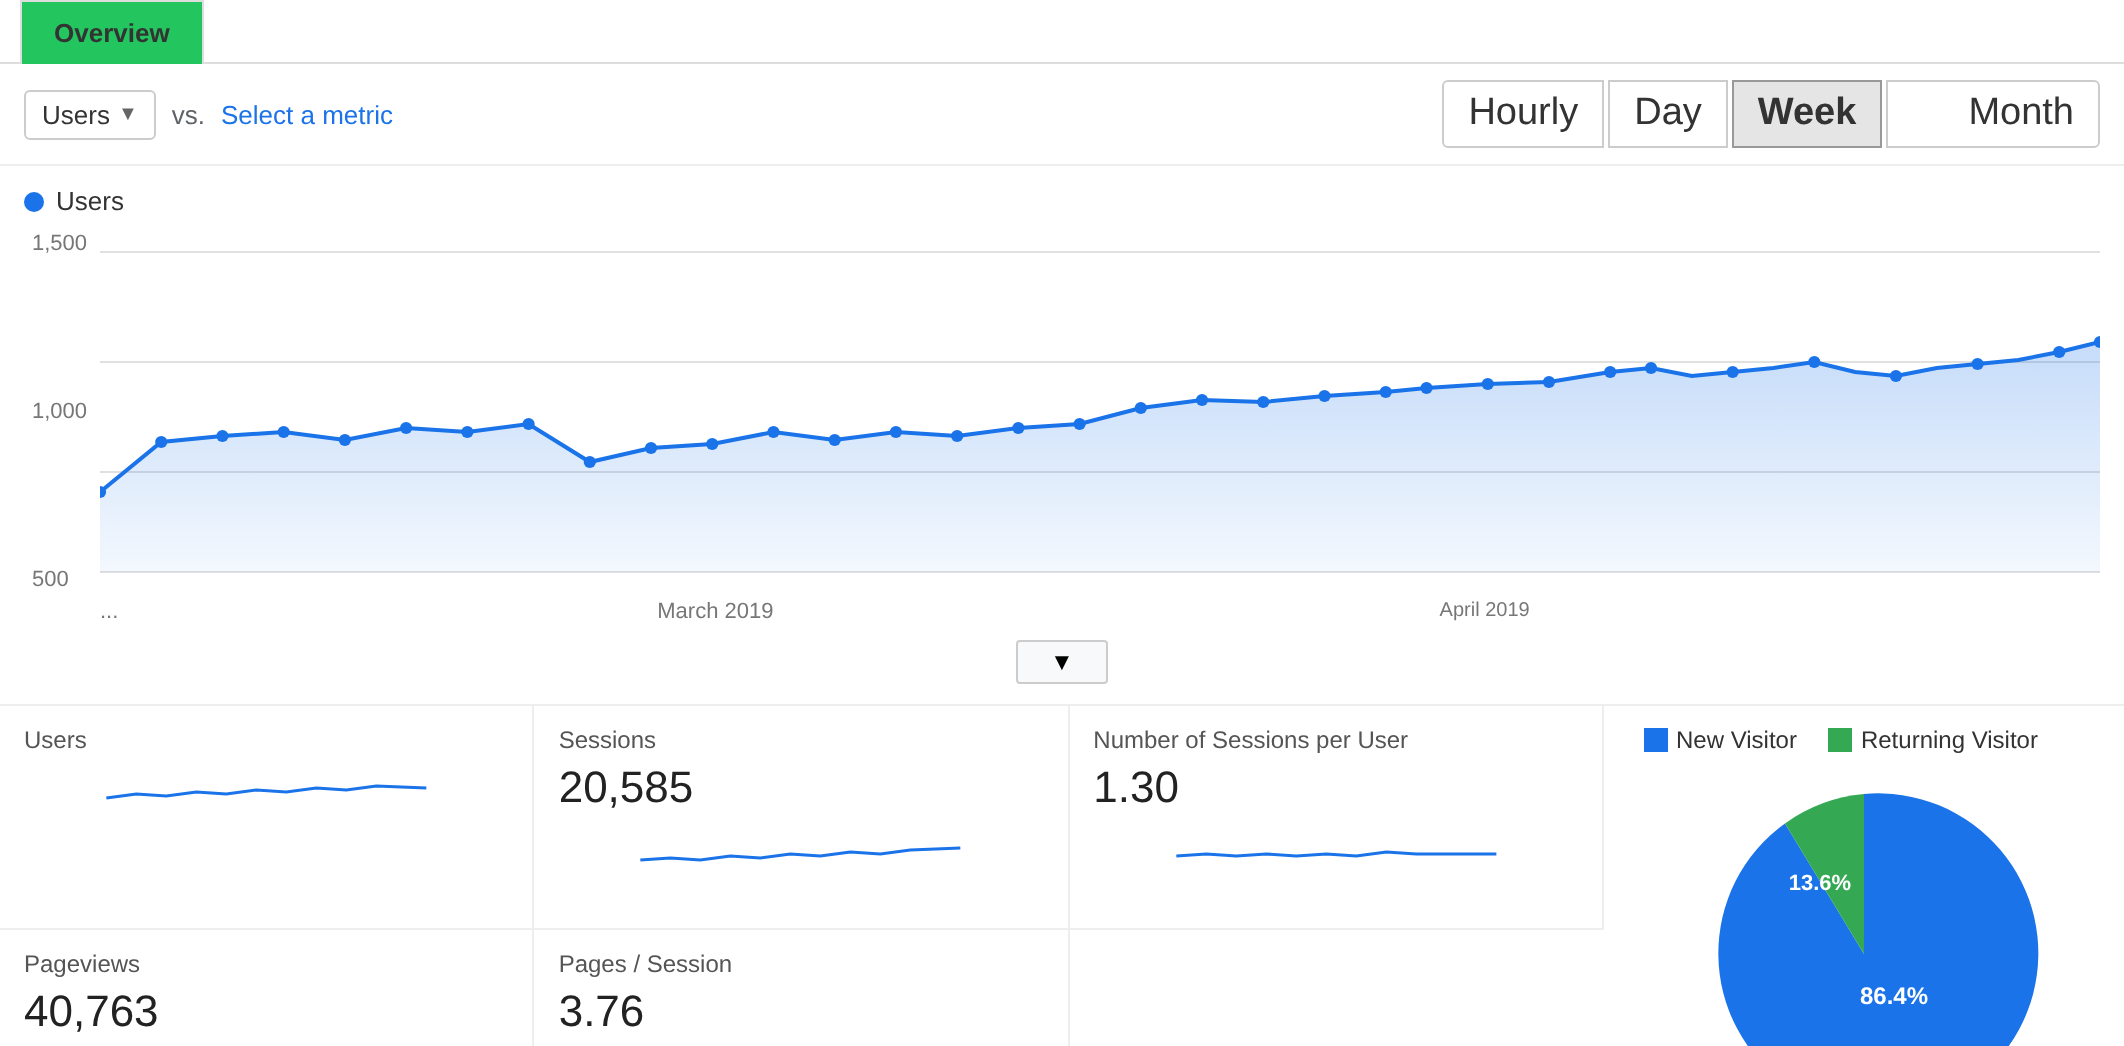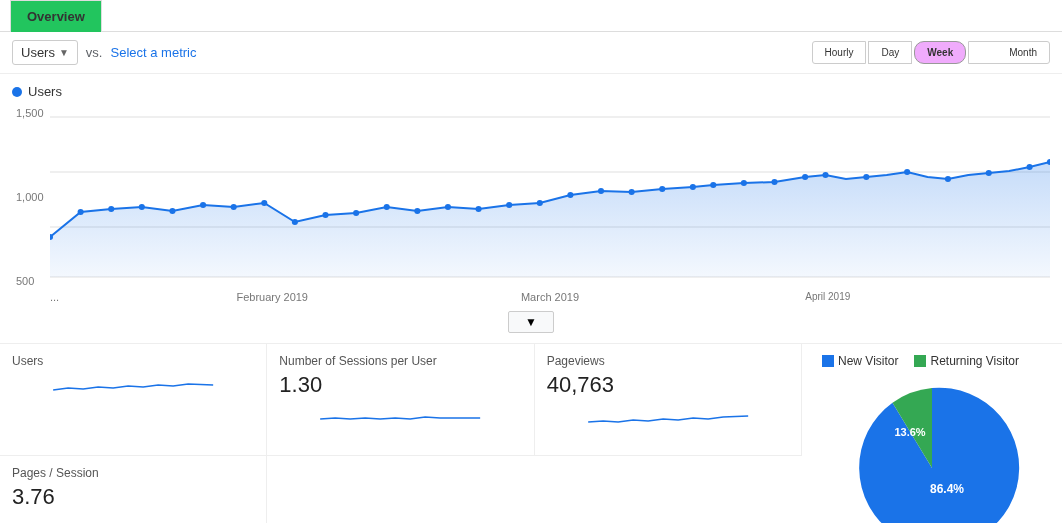"Hourly" .time-btn { font-size: 10px -> 19px }
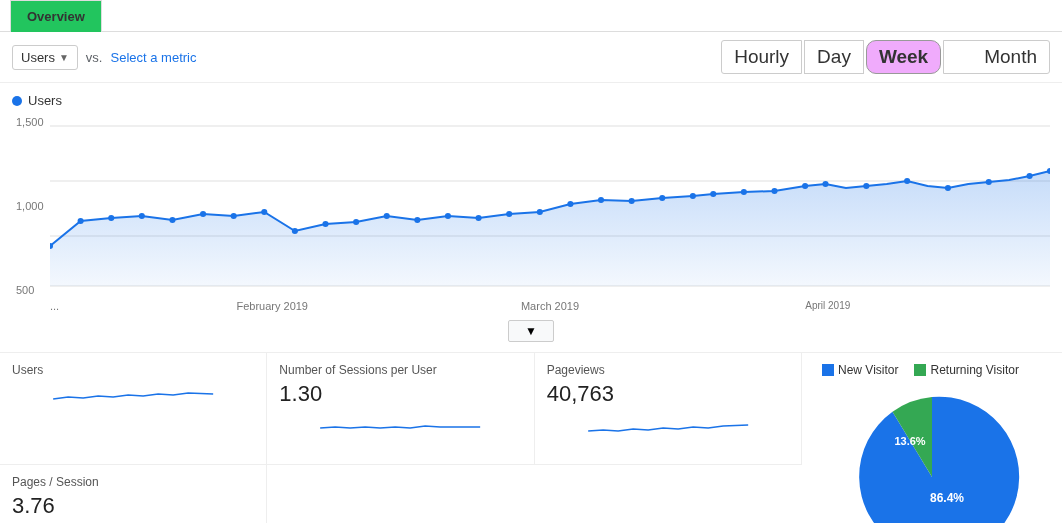"Week" .time-btn.active { background: #f0abfc -> #e5e5e5; border-radius: 10px -> none }
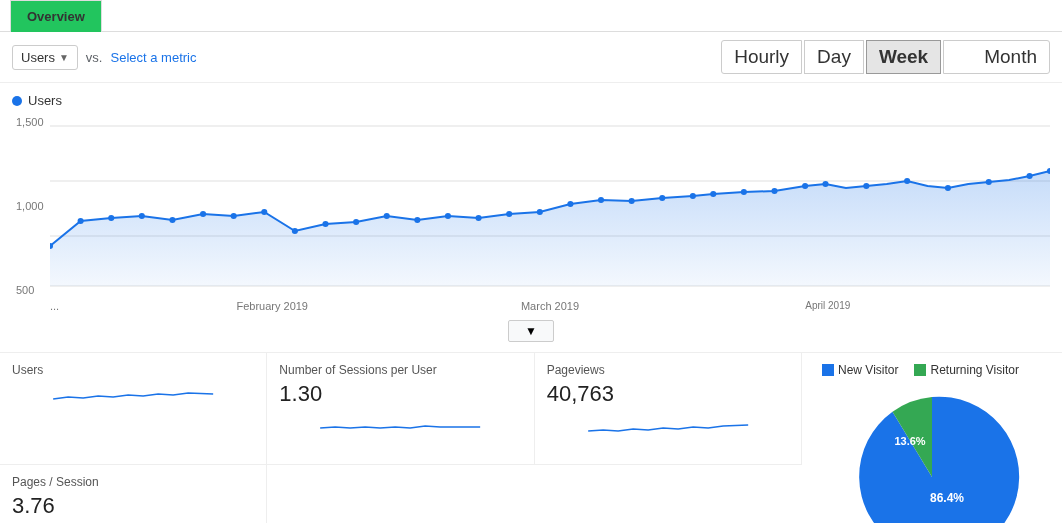"February 2019" span { html: <span>February 2019</span> -> none }
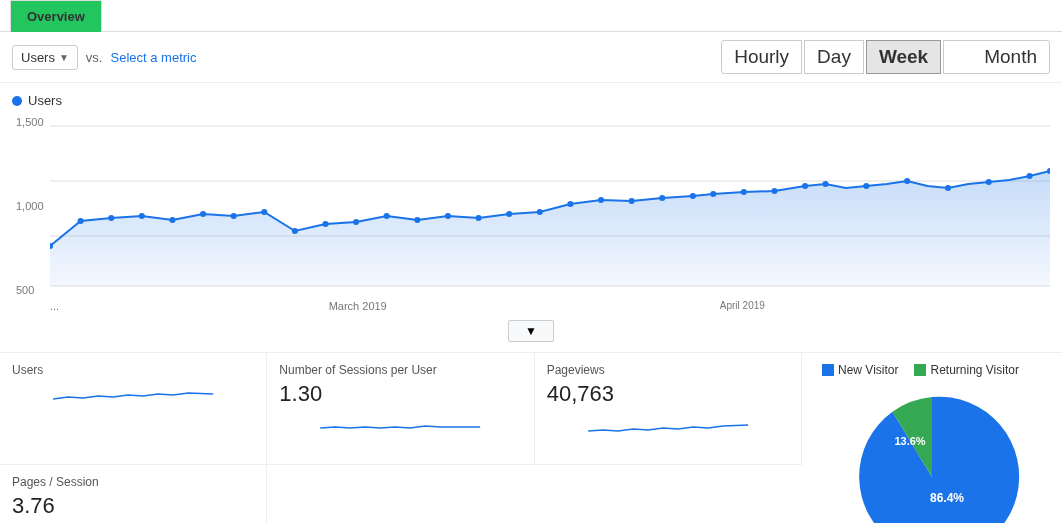"Sessions" div.metric-card { html: none -> <div> <div>Sessions</div> <div>20,585</div> <svg> <polyline></polyline> </svg> </div> }
